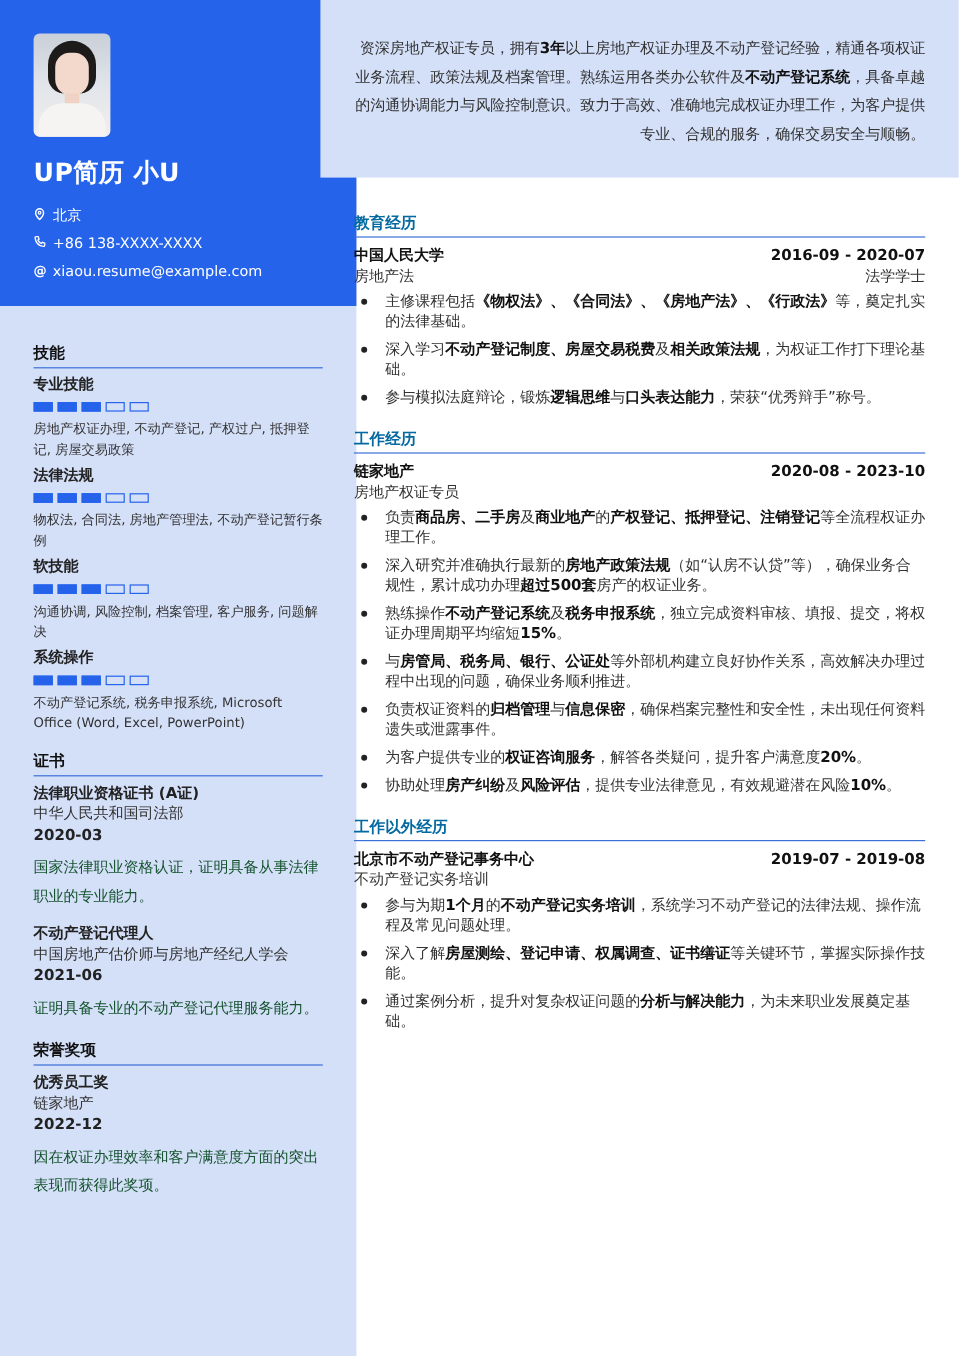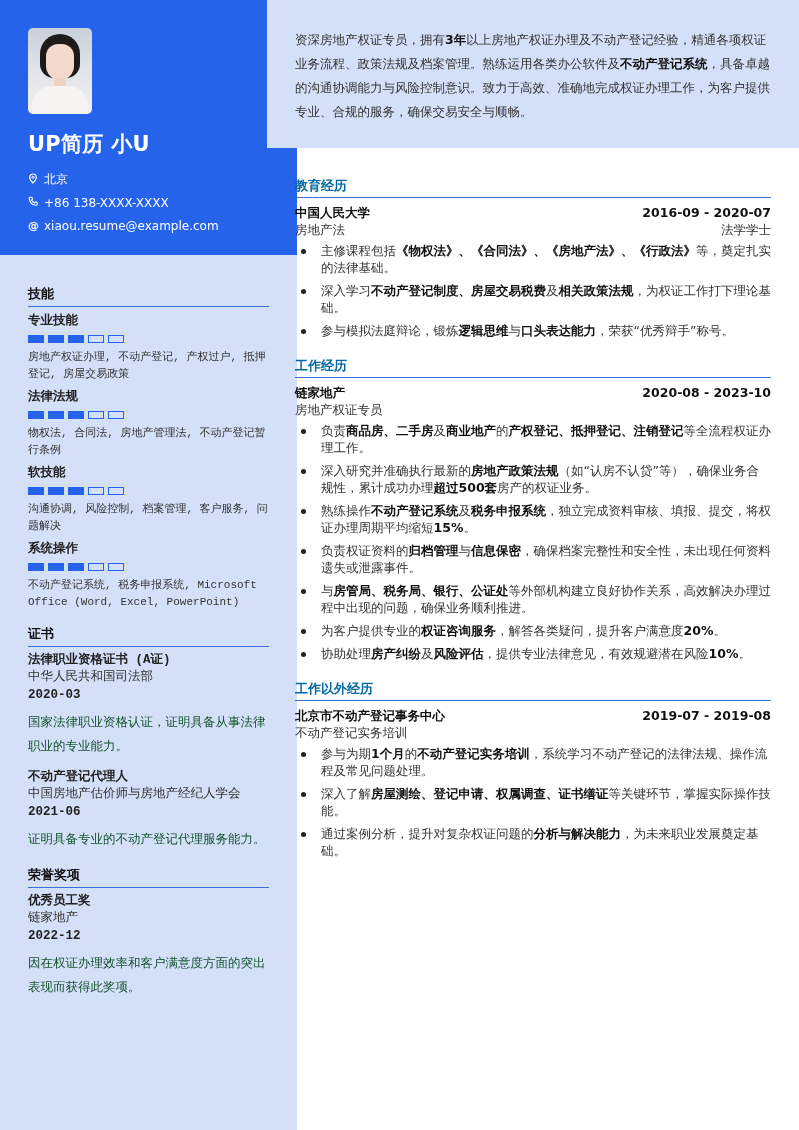"资深房地产权证专员，拥有3年以上房地产权证办理及不动产登记经验，精通各项权证业务" .summary { text-align: none -> right }
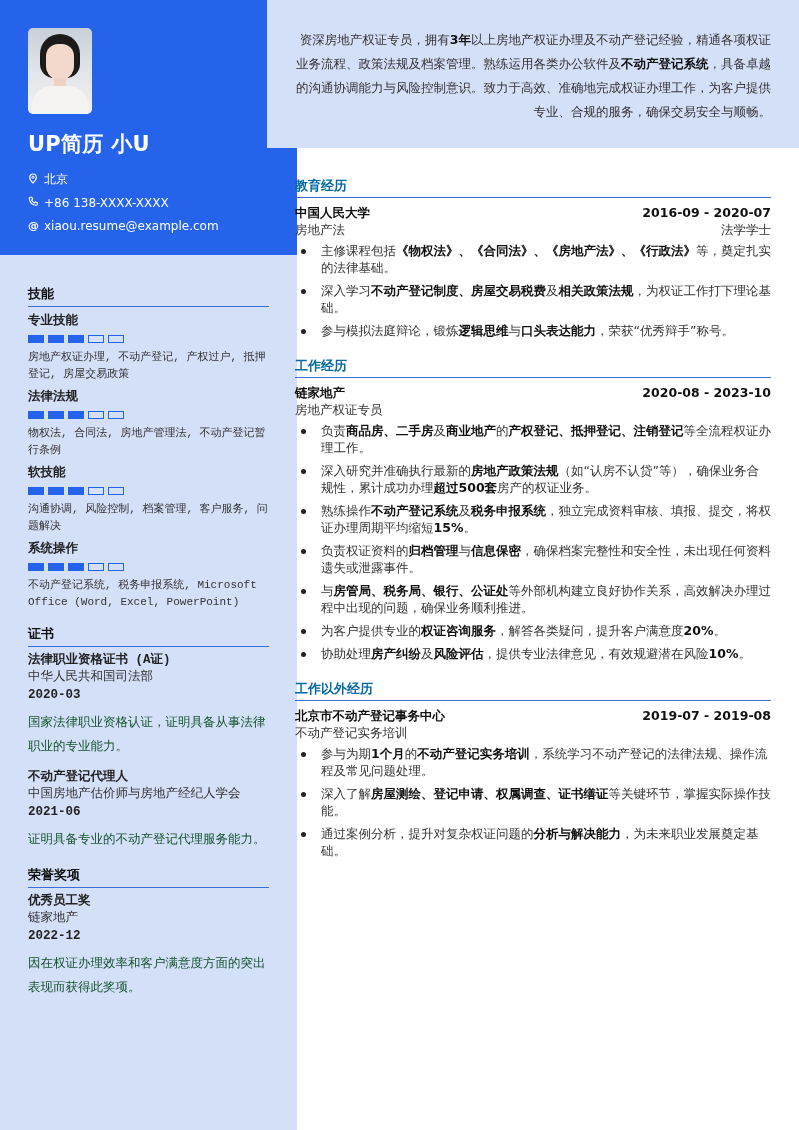"技能" .left-inner { font-family: Liberation Mono, monospace -> none }
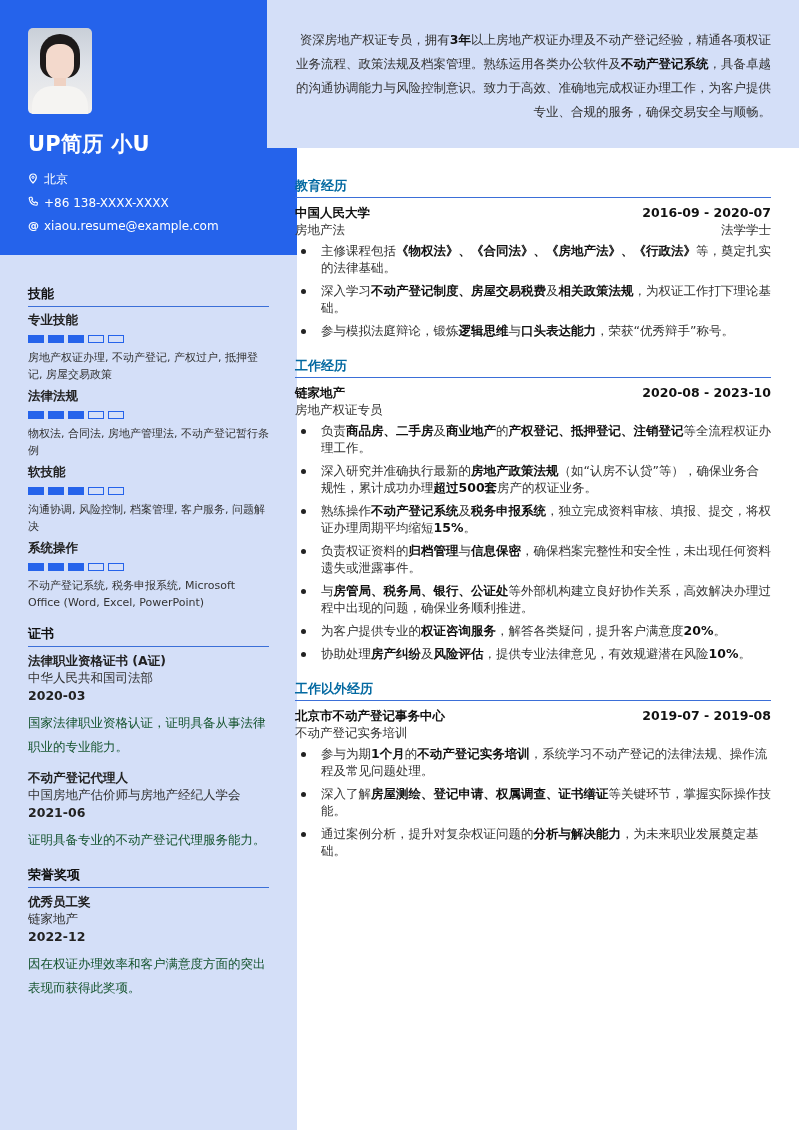"负责权证资料的归档管理与信息保密，确保档案完整性和安全性，未出现任何资料遗失或泄" li { order: before "与房管局、税务局、银行、公证处等外部机构建立良好协作关系，高效解决办理过程中出现" -> after "与房管局、税务局、银行、公证处等外部机构建立良好协作关系，高效解决办理过程中出现" }
